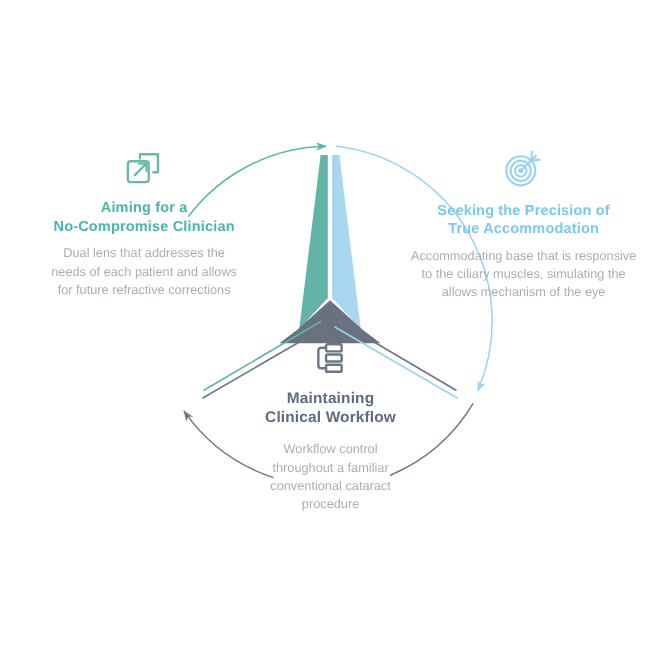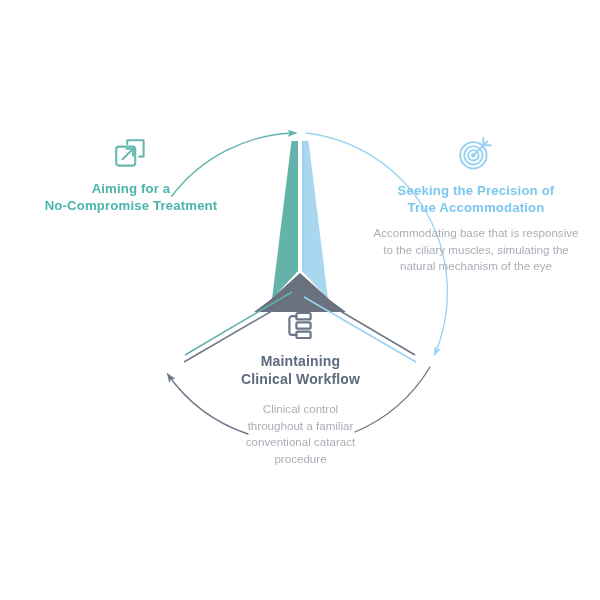"Aiming for a" p.node-title { text: Treatment -> Clinician }
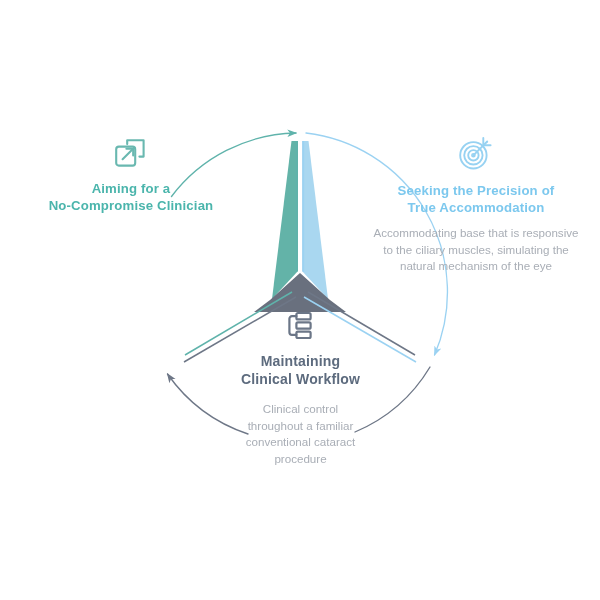"Dual lens that addresses the" p.node-body { html: none -> <p>Dual lens that addresses the needs of each patient and allows for future refractive corrections</p> }
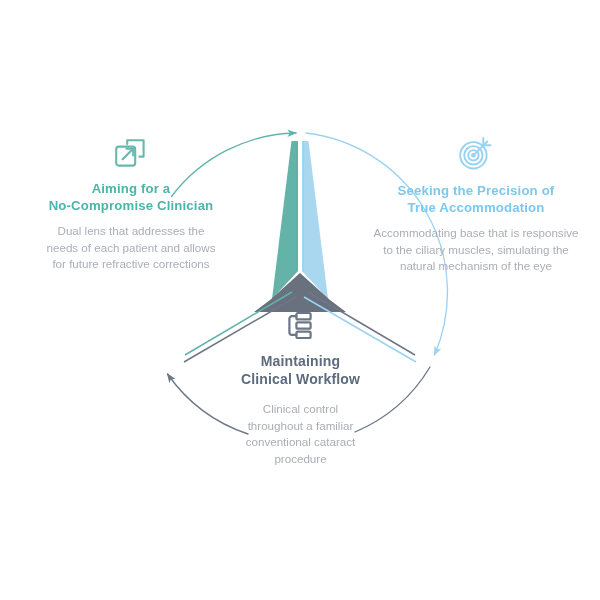"Accommodating base that is responsive" p.node-body { text: natural -> allows }
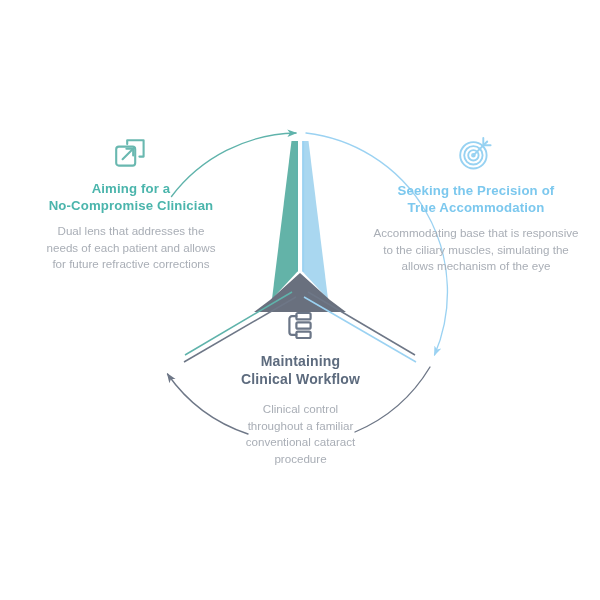"Clinical control" p.node-body { text: Clinical -> Workflow }
